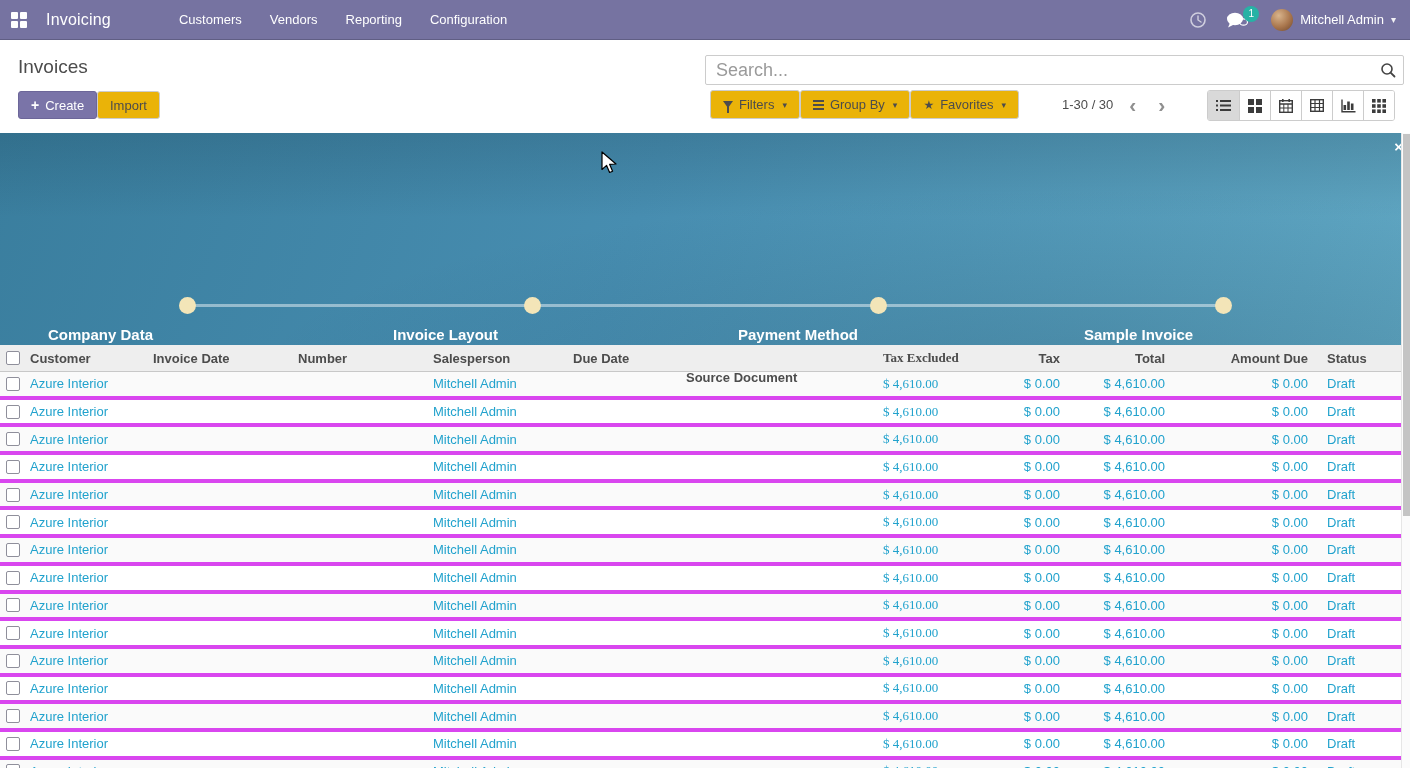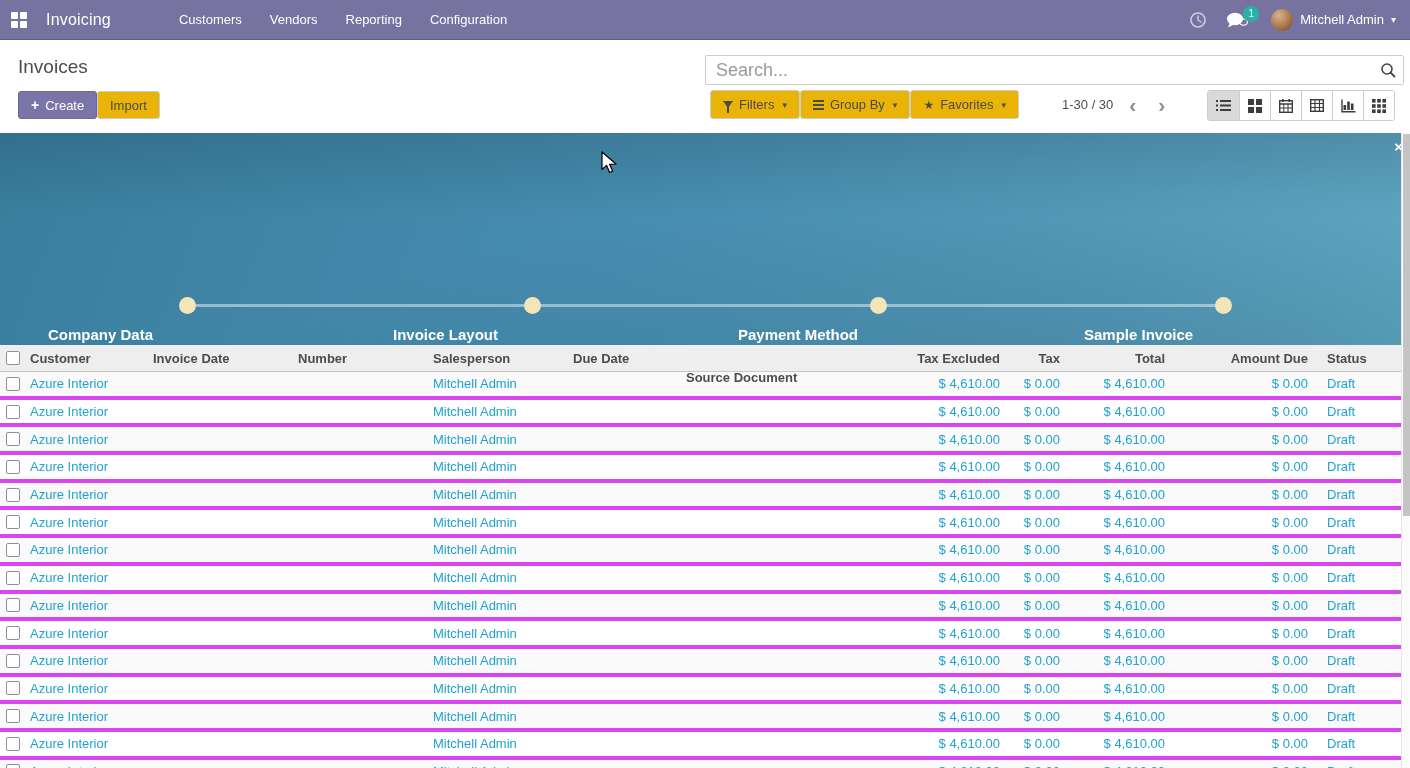"Tax Excluded" .col-taxex { font-family: none -> Liberation Serif, serif; text-align: right -> none }
